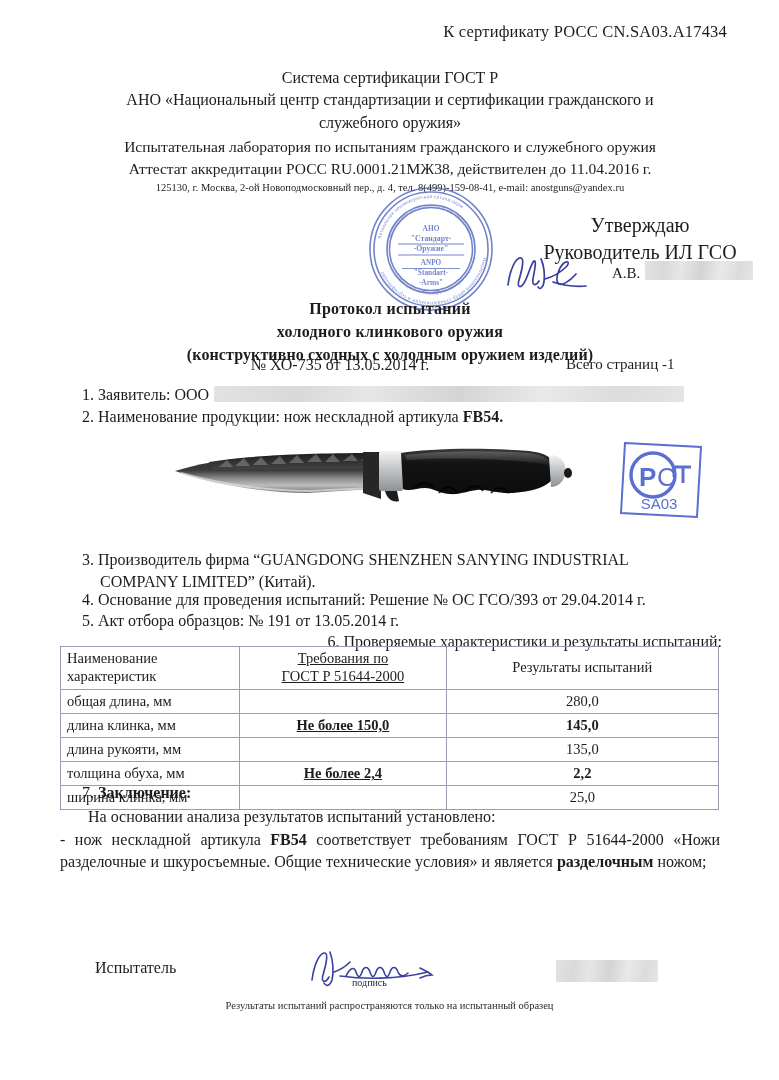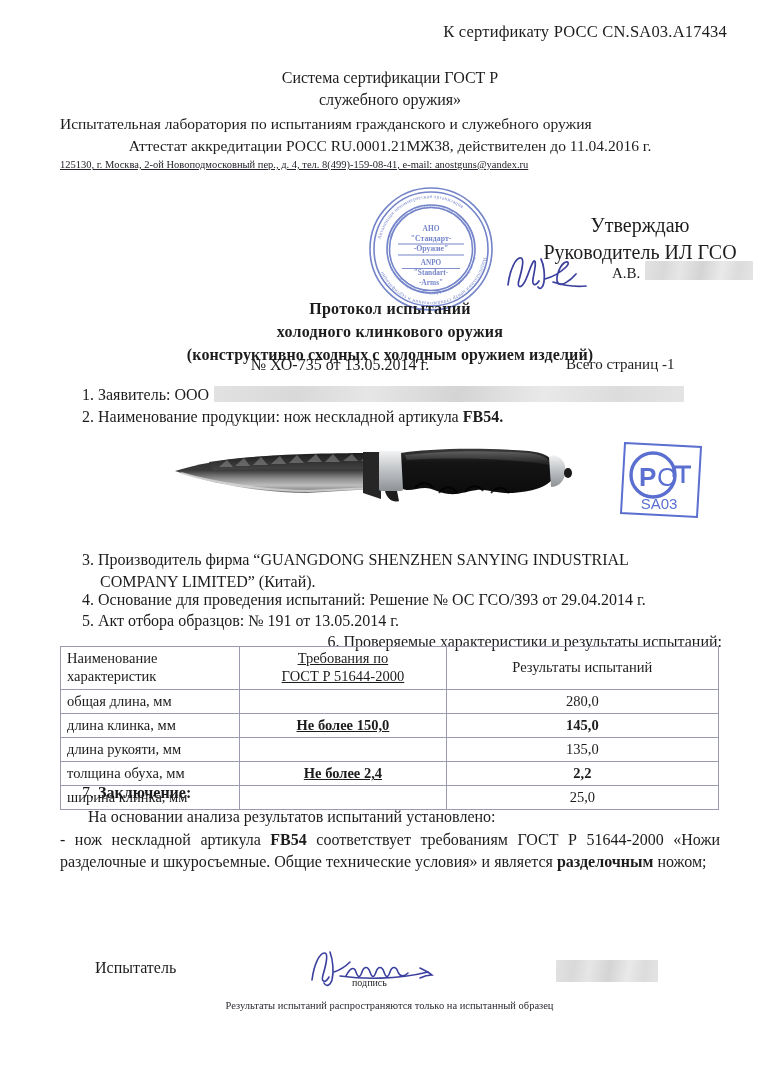"АНО «Национальный центр стандартизации и" div.org-line { html: none -> <div>АНО «Национальный центр стандартизации и сертификации гражданского и</div> }
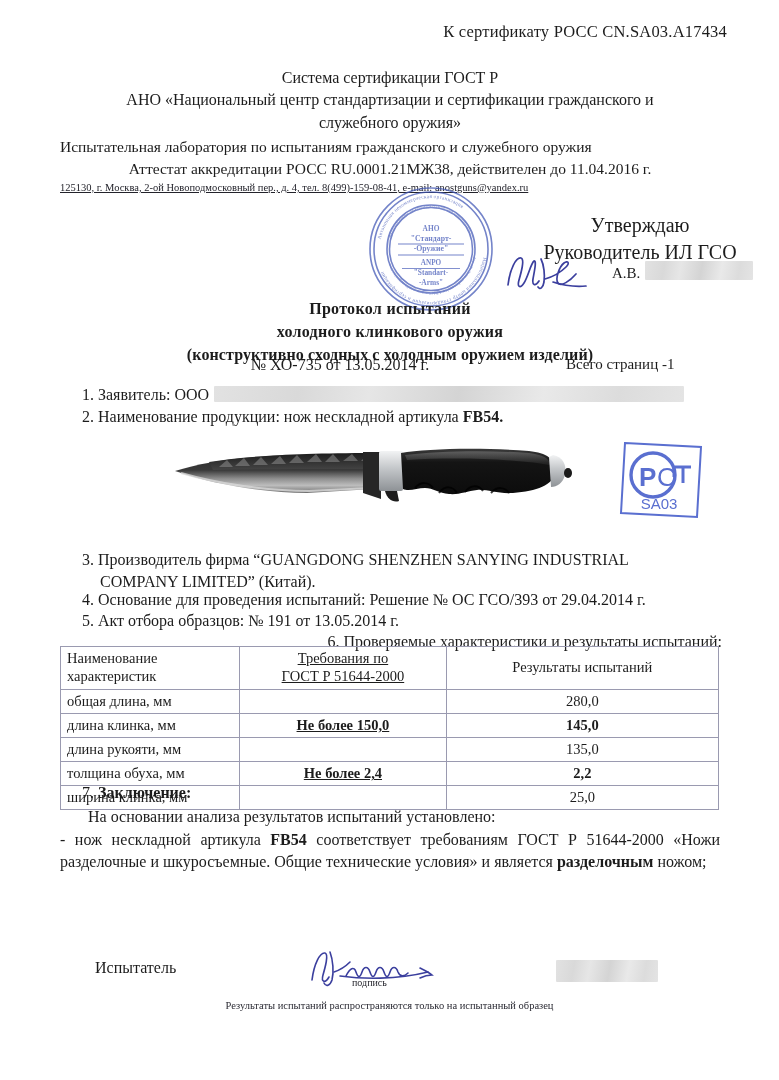"Испытательная лаборатория по испытаниям" .header .lab-line { text-align: left -> center }
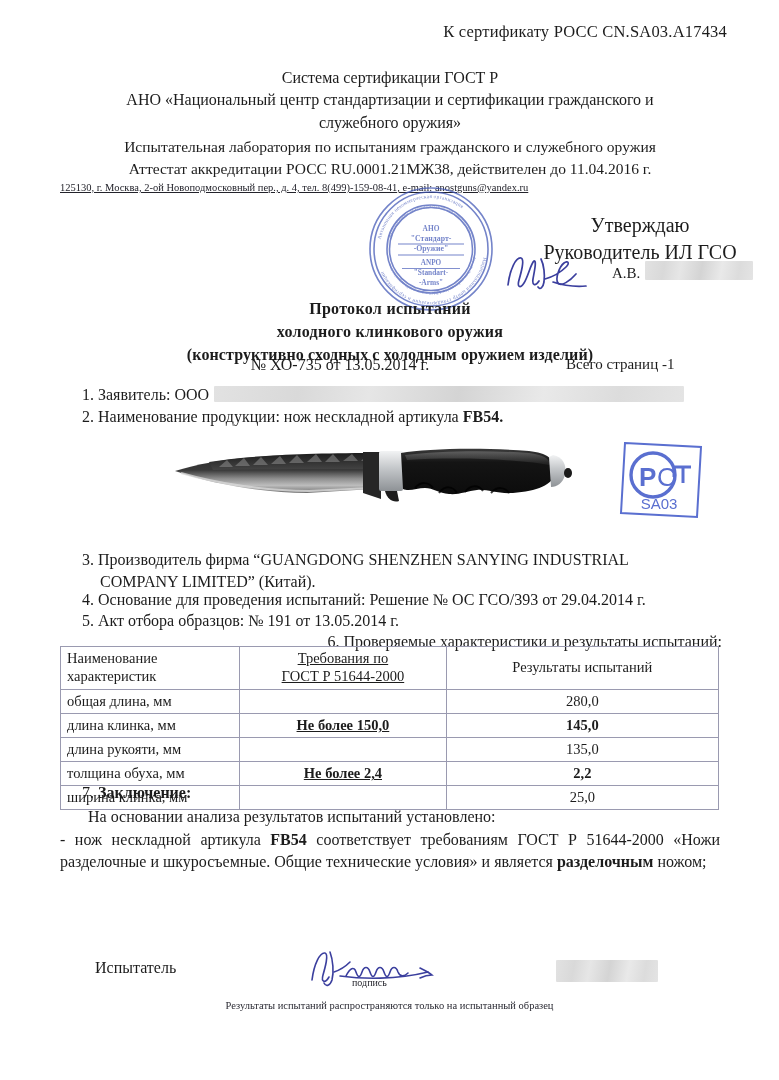"125130, г. Москва, 2-ой Новоподмосковный" .header .addr-line { text-align: left -> center; text-decoration: underline -> none }
